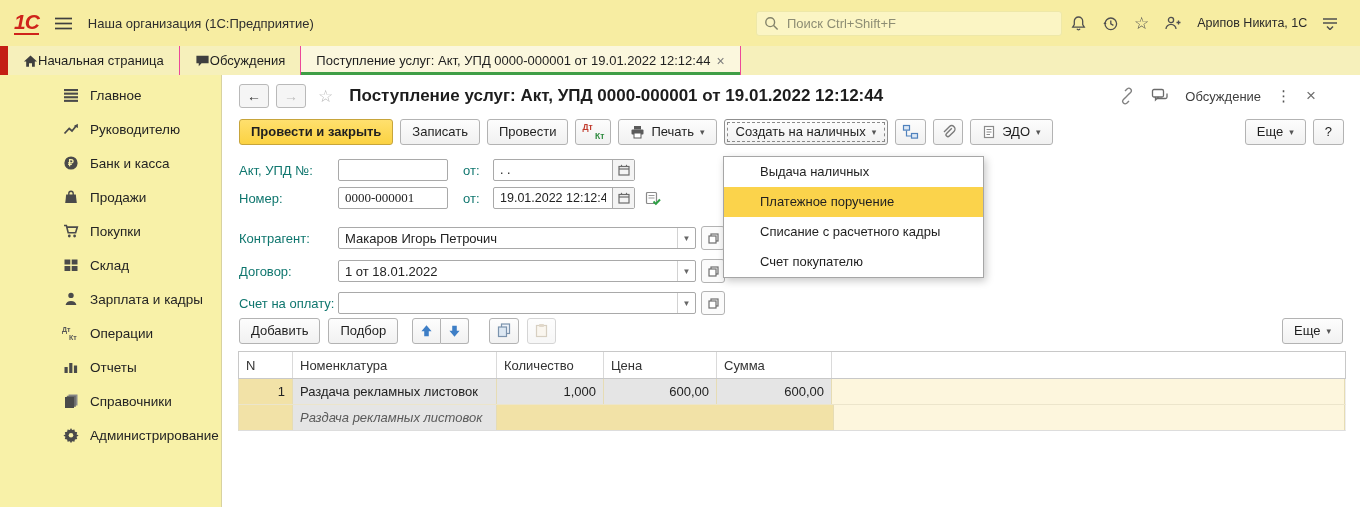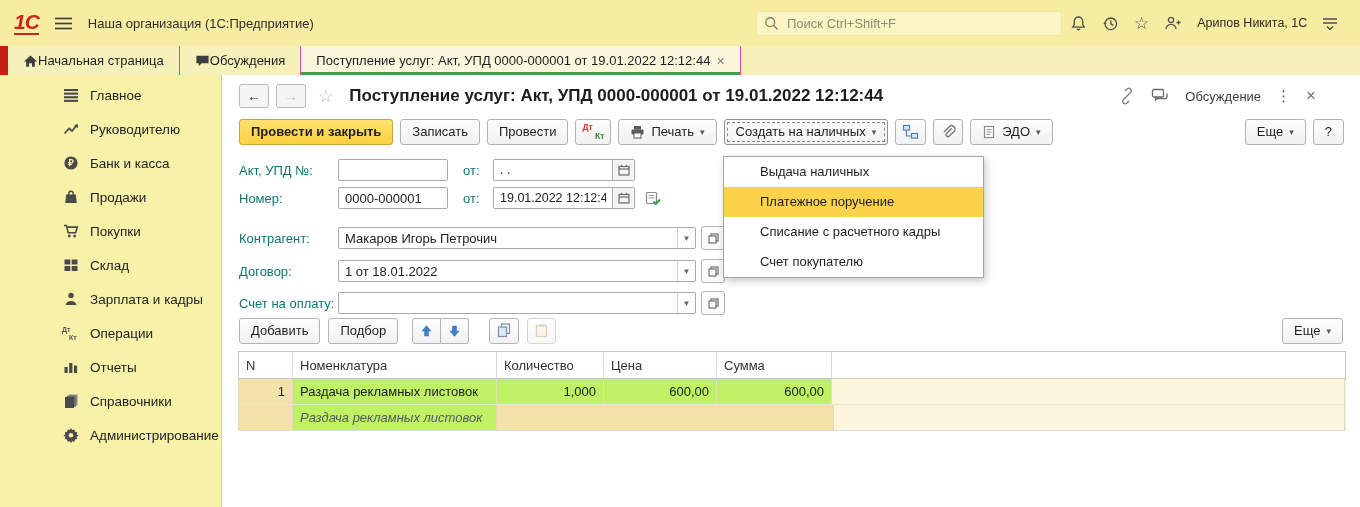"0000-000001" .w-small { font-family: none -> Liberation Serif, serif }
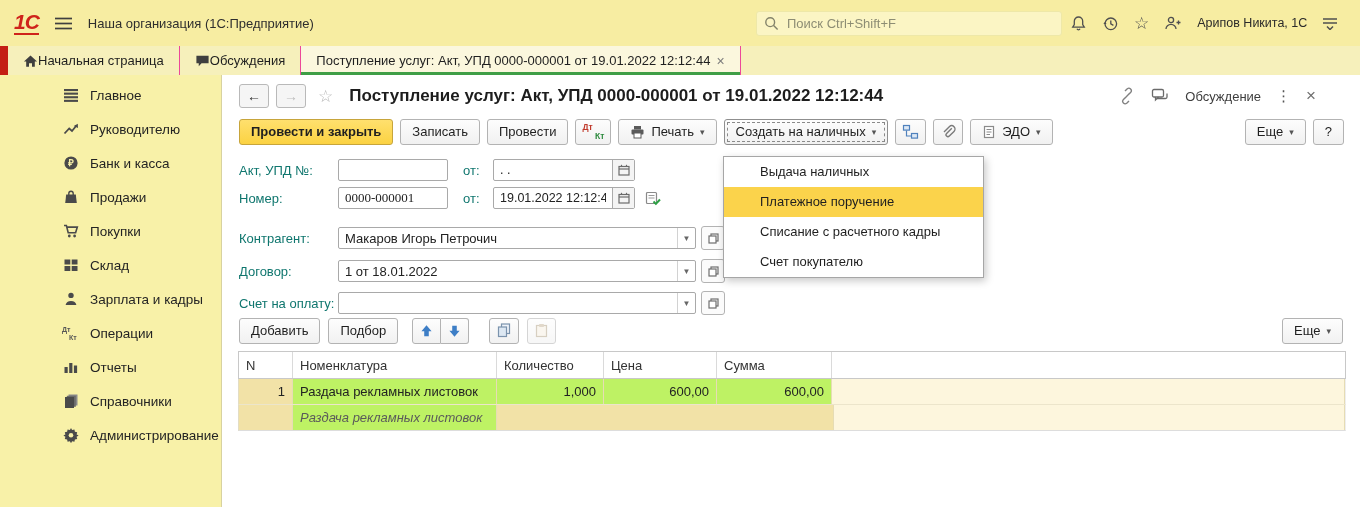"Раздача рекламных листовок" .bg-lite { background: #bef264 -> #e5e5e5 }
